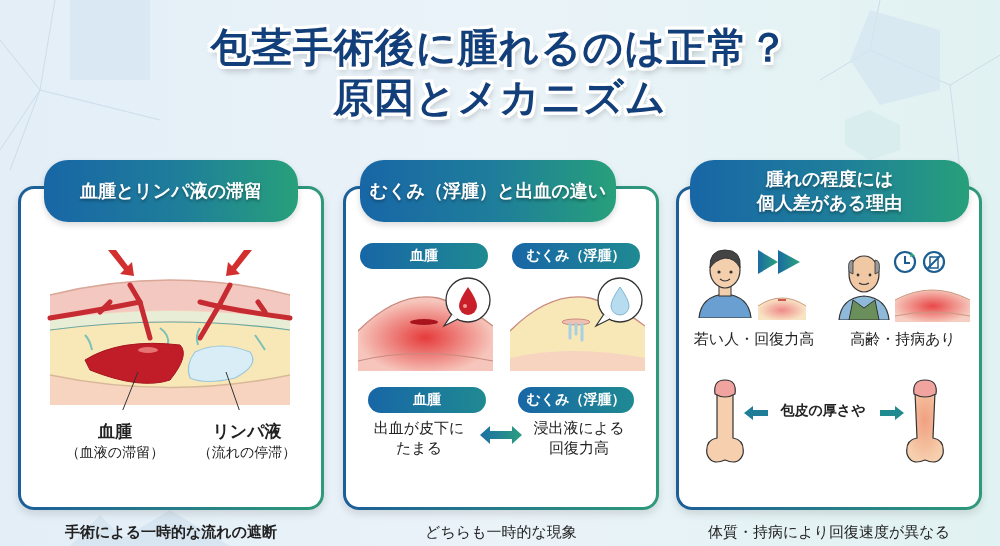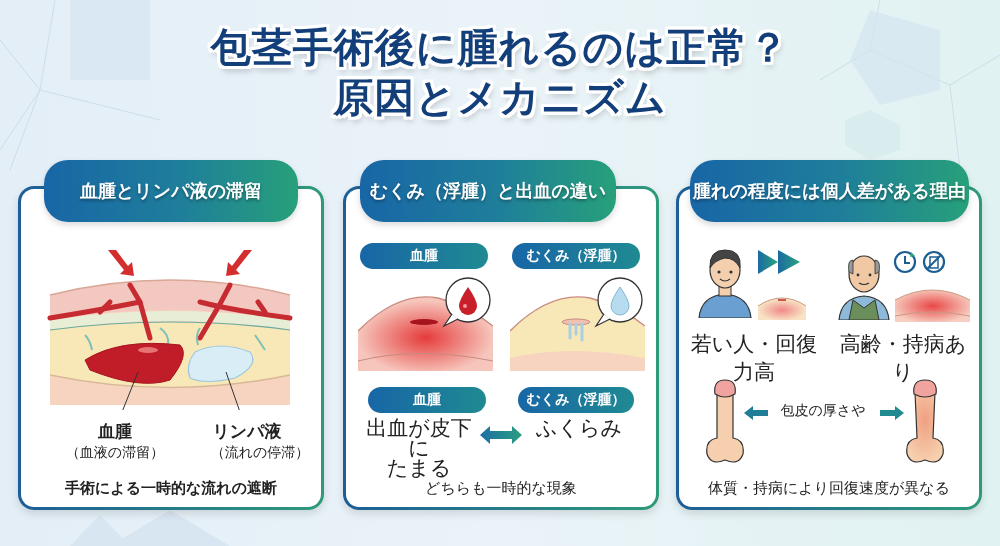"腫れの程度には" div.card-head { flex-direction: row -> column }
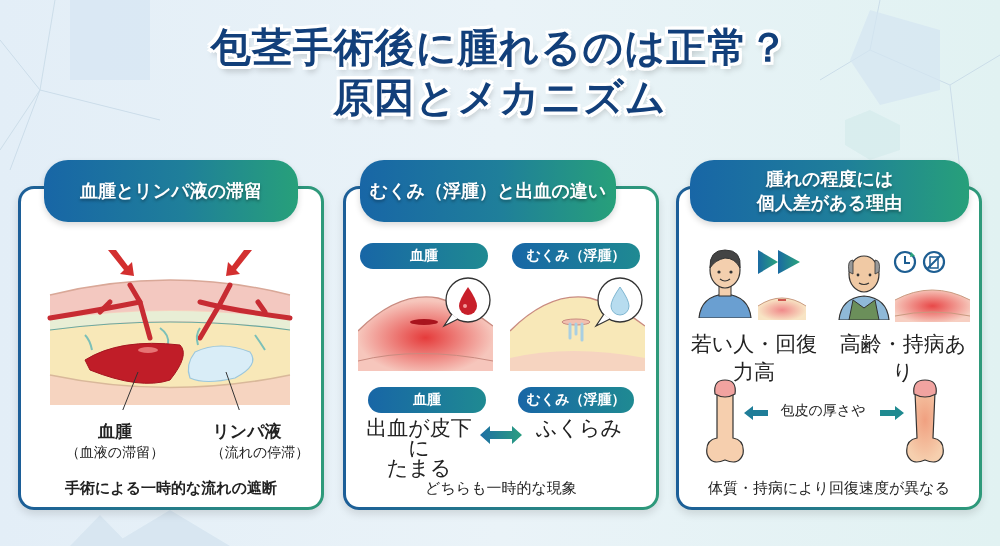"若い人・回復力高" .lbl { font-size: 21px -> 15px }
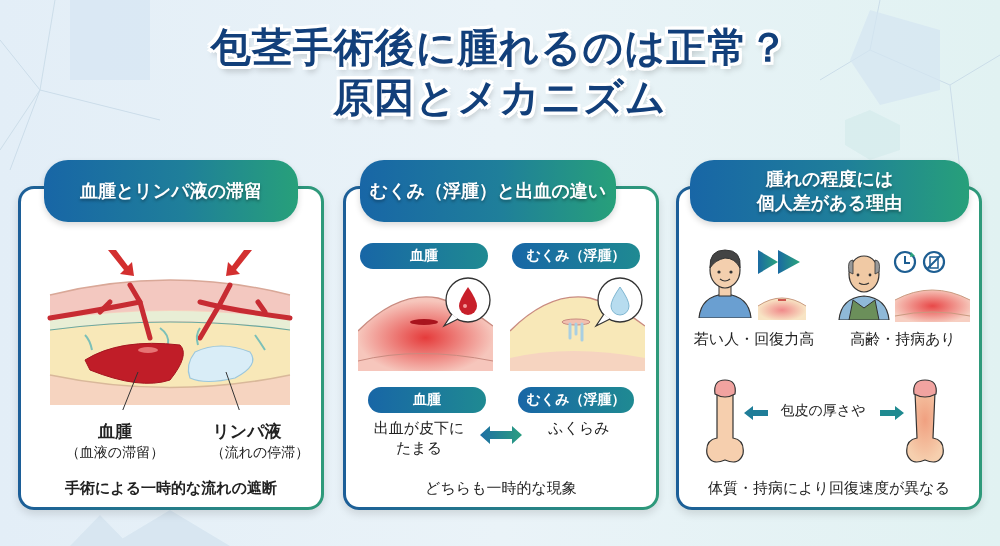"包皮の厚さや" div.lbl { font-weight: 400 -> 700 }
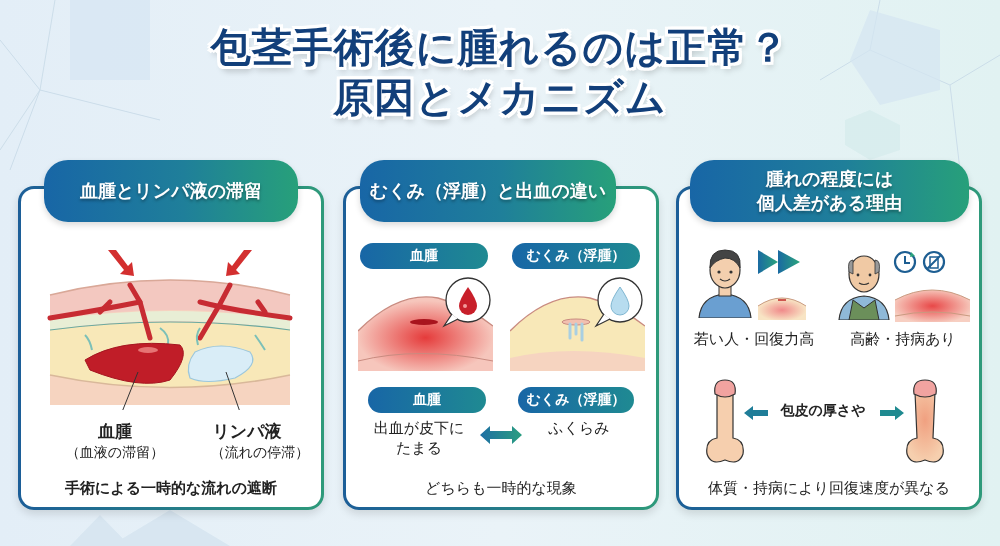"浸出液による" div { html: none -> <div>浸出液による</div> }
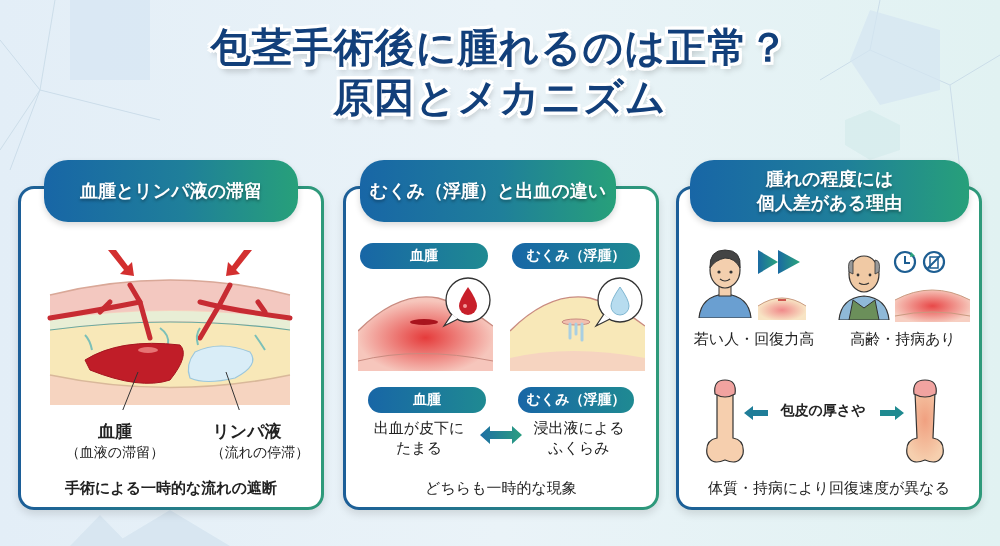"（流れの停滞）" div.lbl { left: 197px -> 184px }
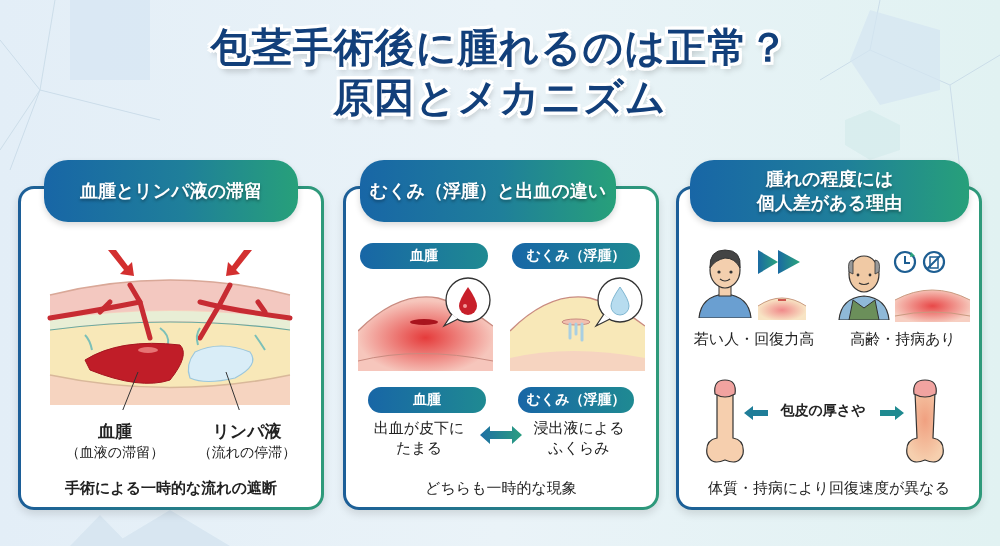"ふくらみ" div { text: ふくらみ -> 回復力高 }
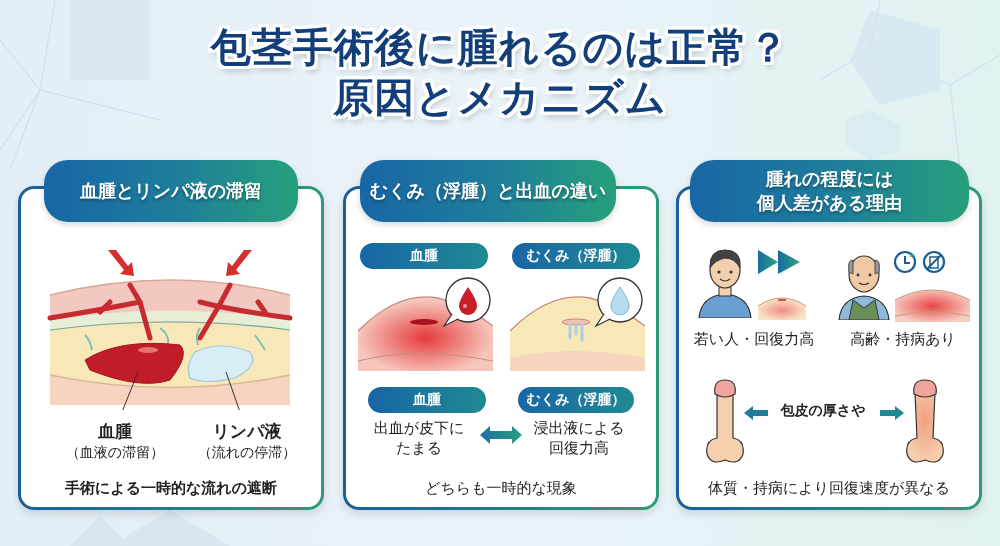"手術による一時的な流れの遮断" .foot { margin-top: none -> 44px }
